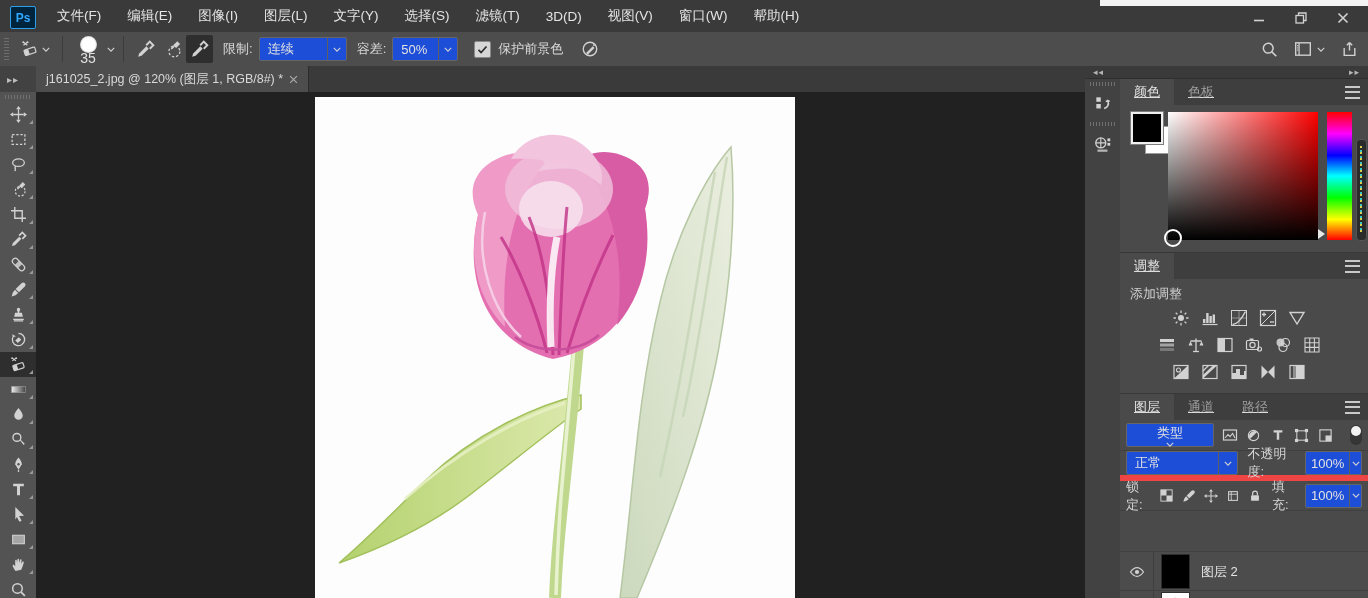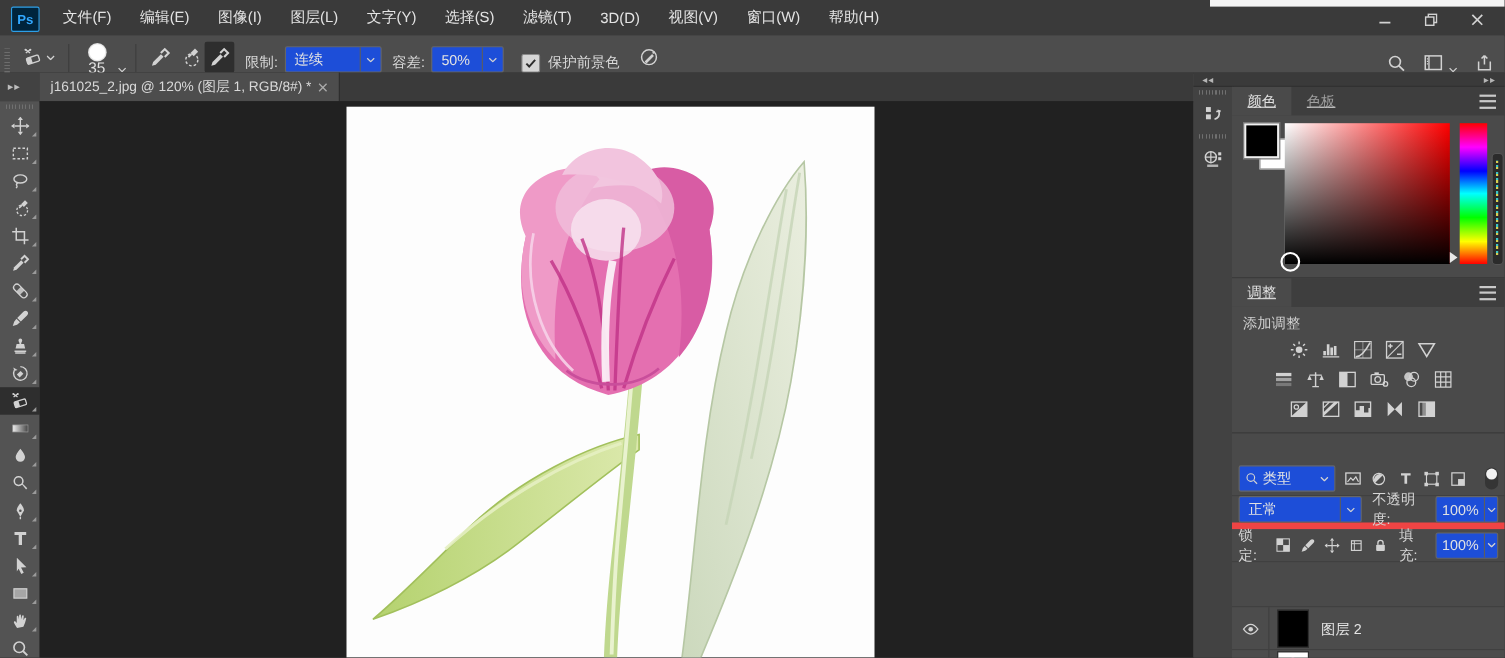"文件(F)" .row { align-items: flex-end -> center }
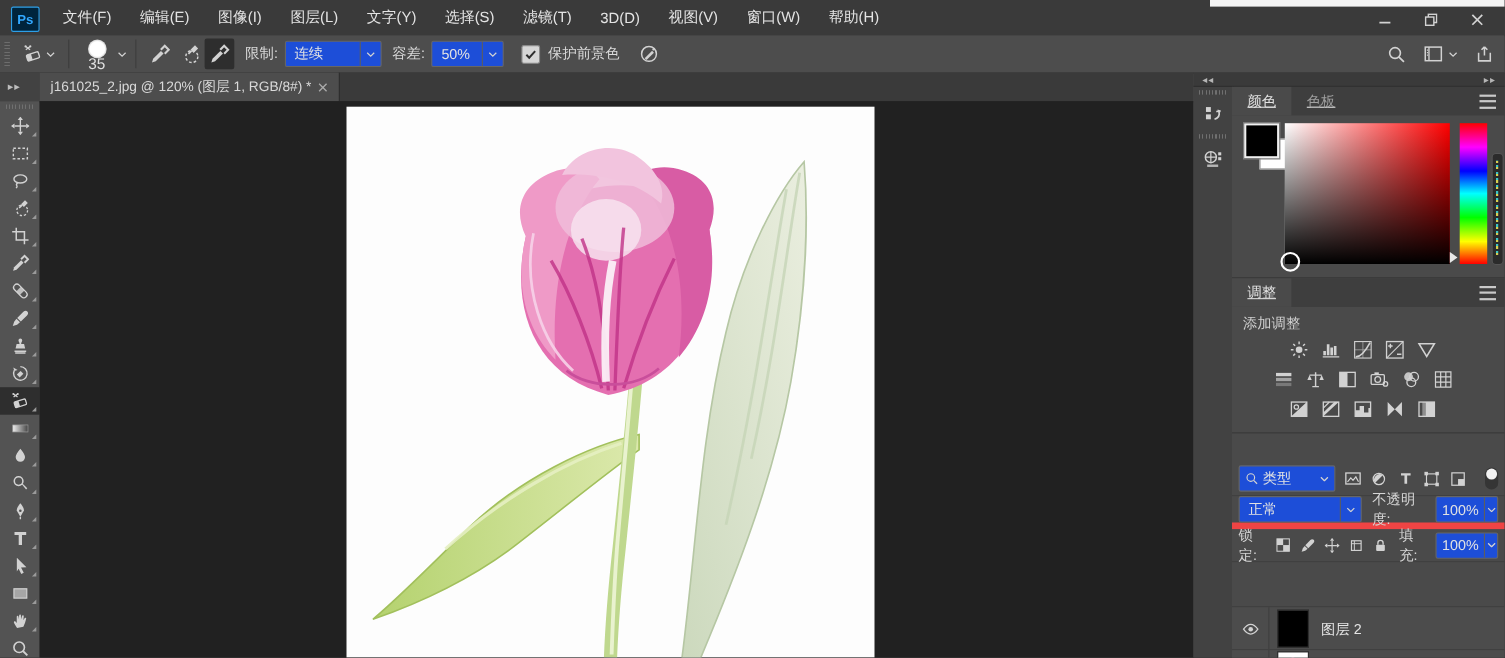"图层" div.panel-header { html: none -> <div> <div>图层</div> <div>通道</div> <div>路径</div> <div> <div></div> </div> </div> }
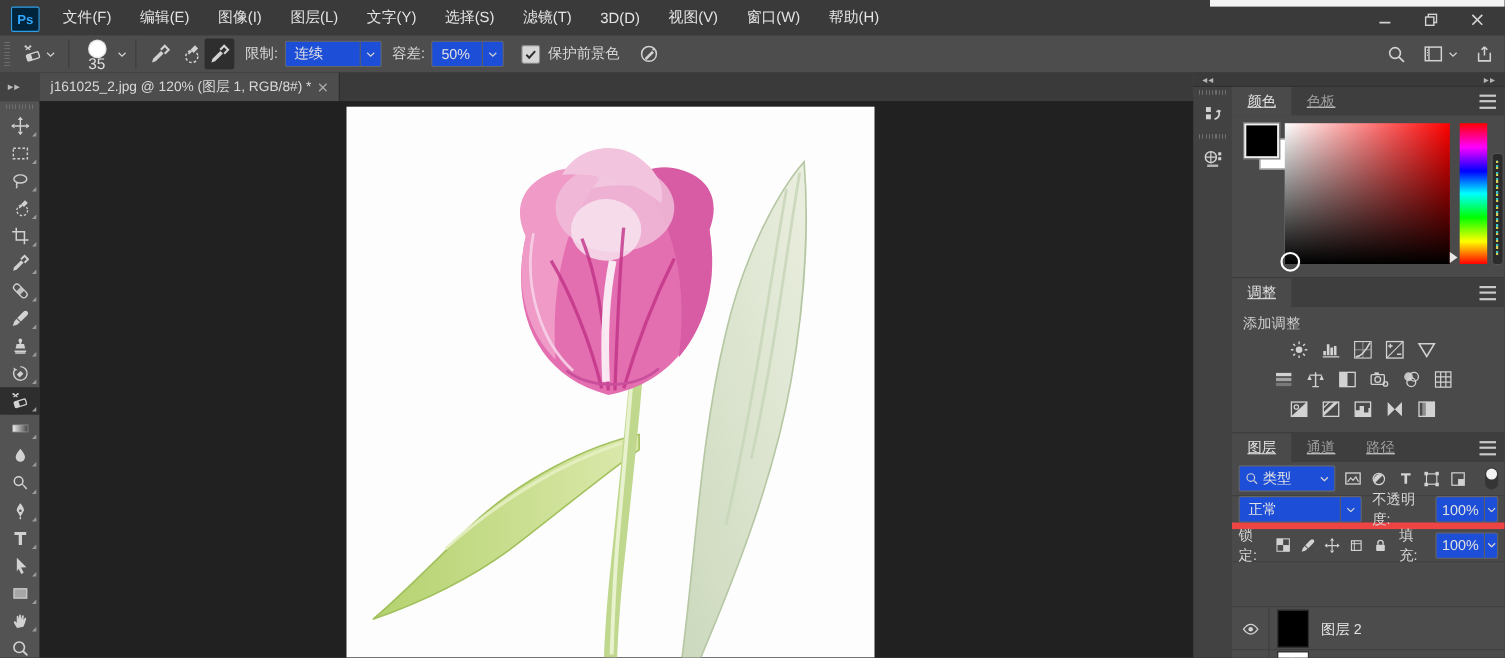"类型" #kind-dd { flex-direction: none -> column }
